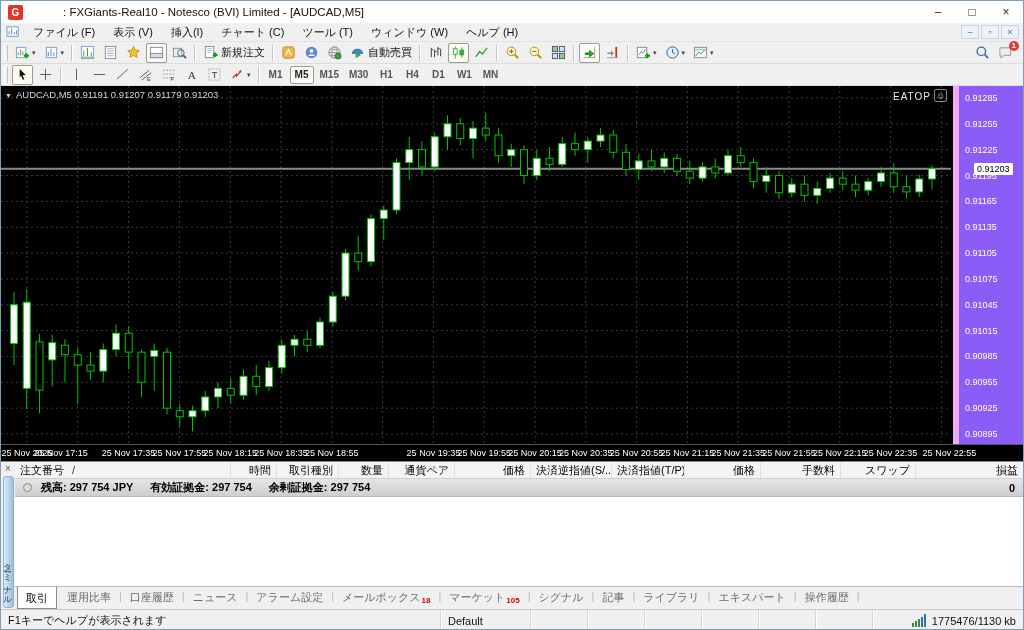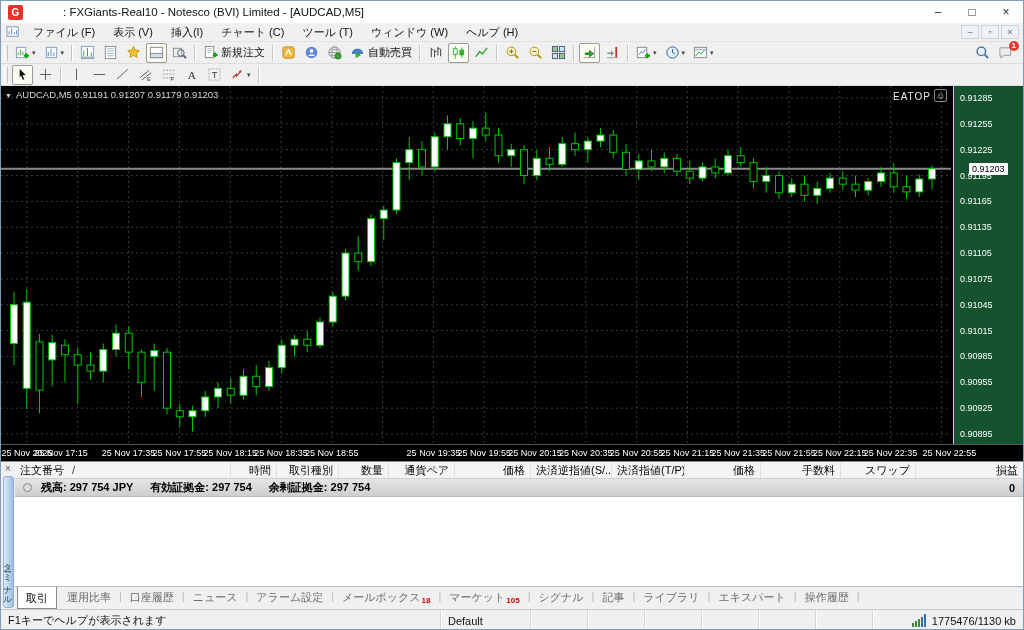"M1" div { html: none -> <div> <div>M1</div> <div>M5</div> <div>M15</div> <div>M30</div> <div>H1</div> <div>H4</div> <div>D1</div> <div>W1</div> <div>MN</div> </div> }
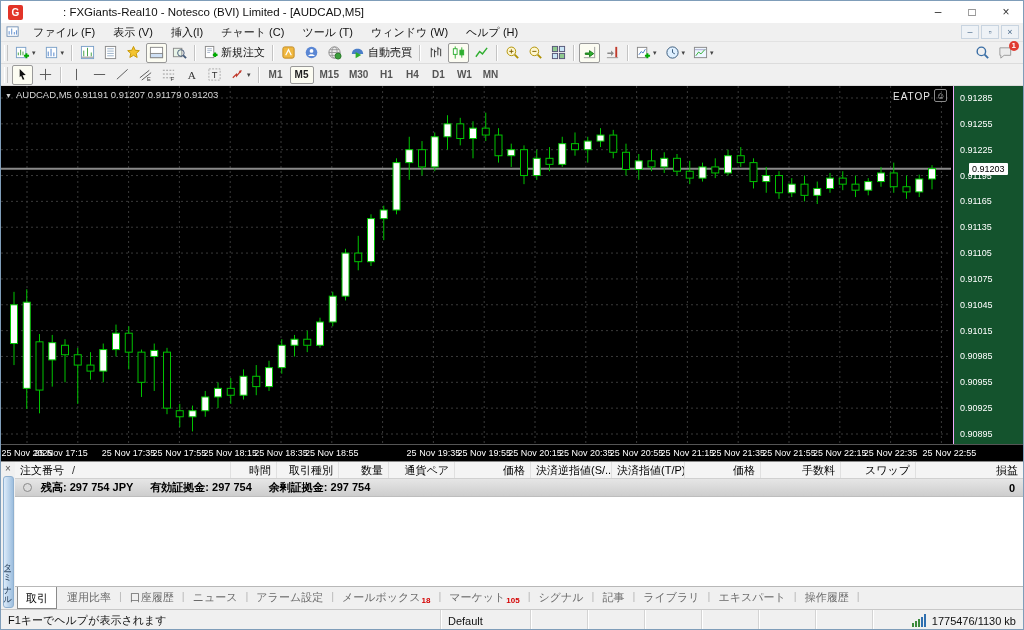"0.91285" .price-axis { background: #14532d -> #8b5cf6; border-left: 1px solid #f0abfc -> 6px solid #f0abfc }
